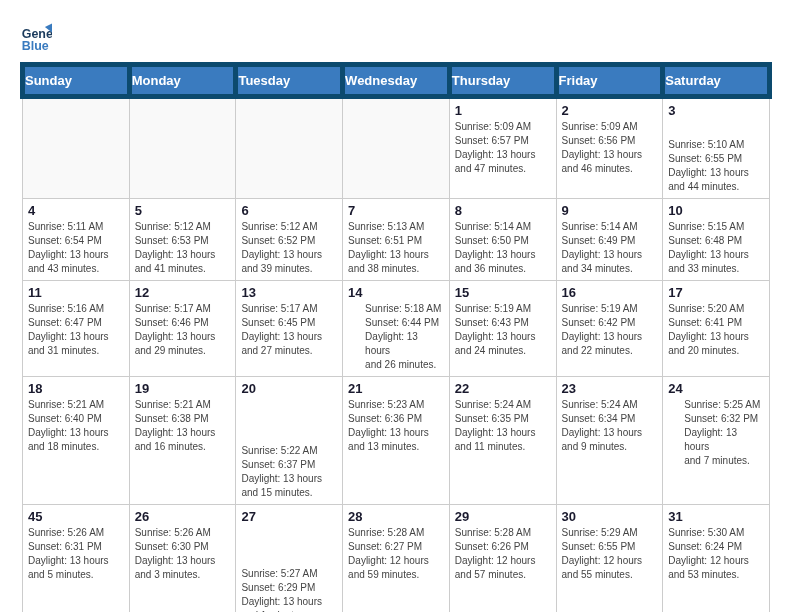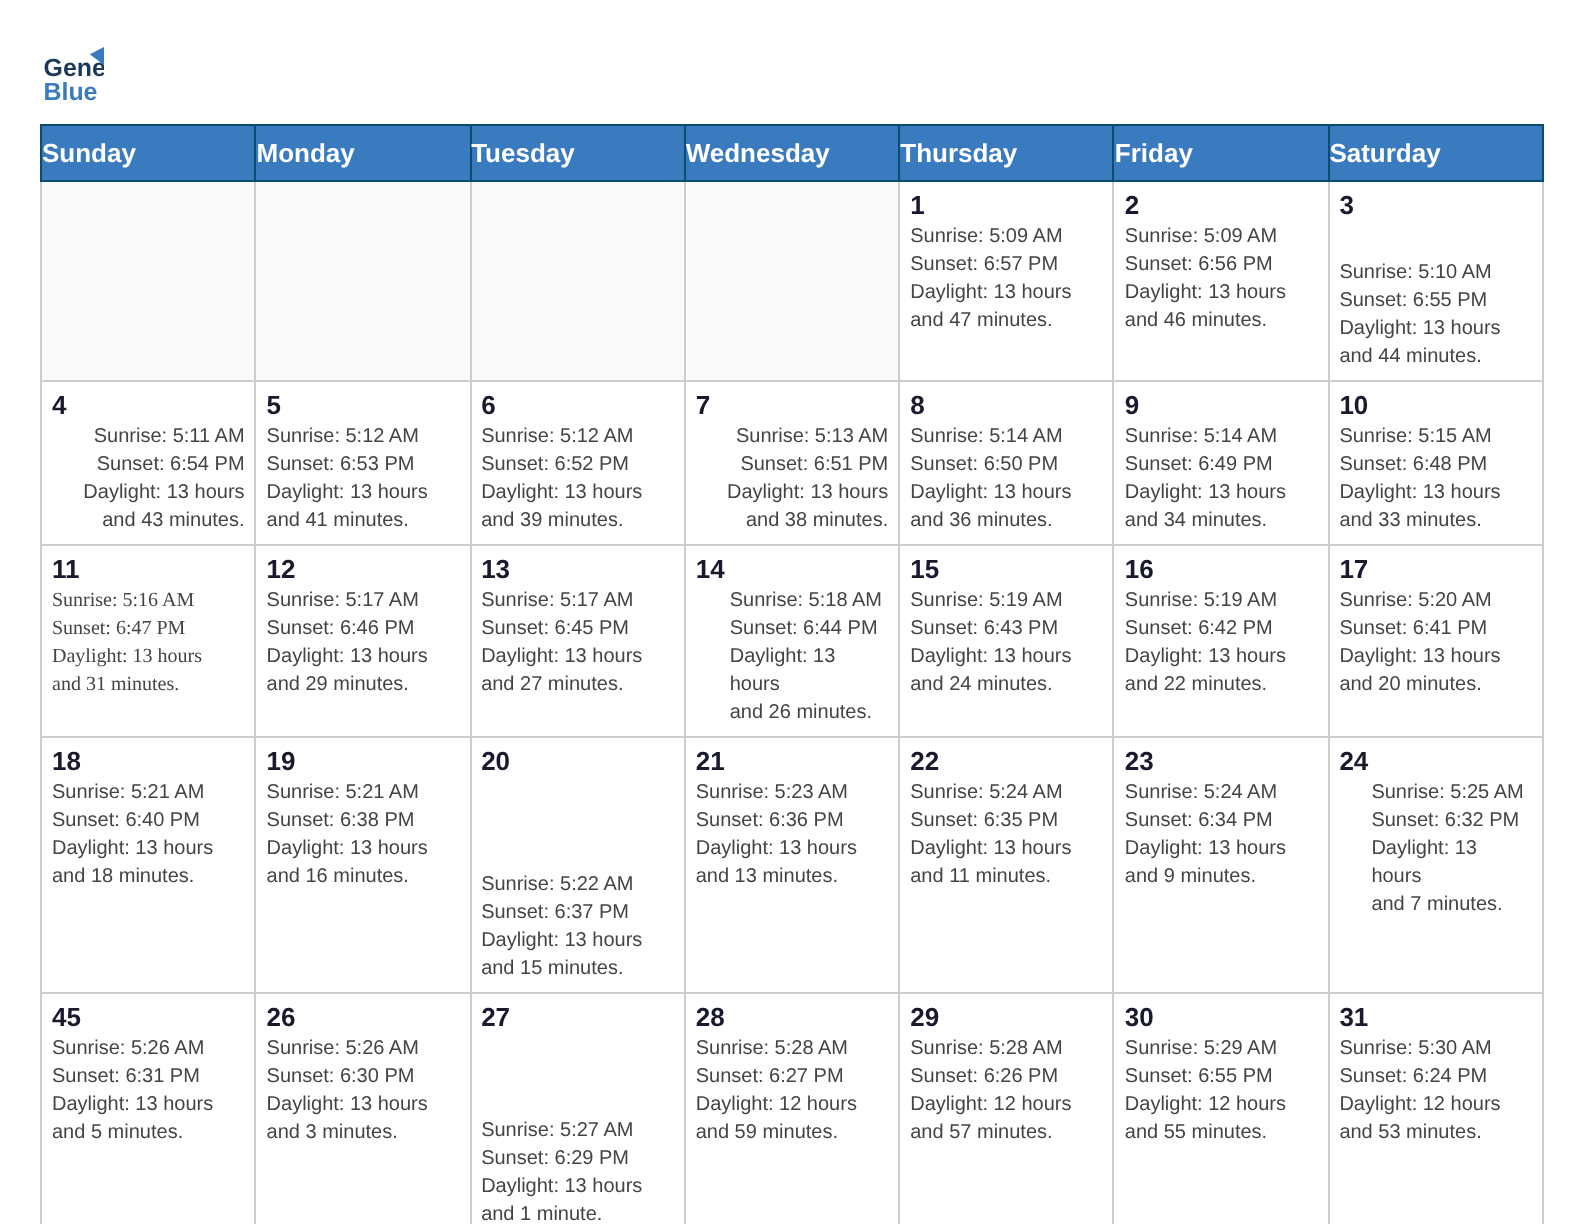"Sunday" .calendar th { border: 1px solid #0c4a6e -> 5px solid #0c4a6e }
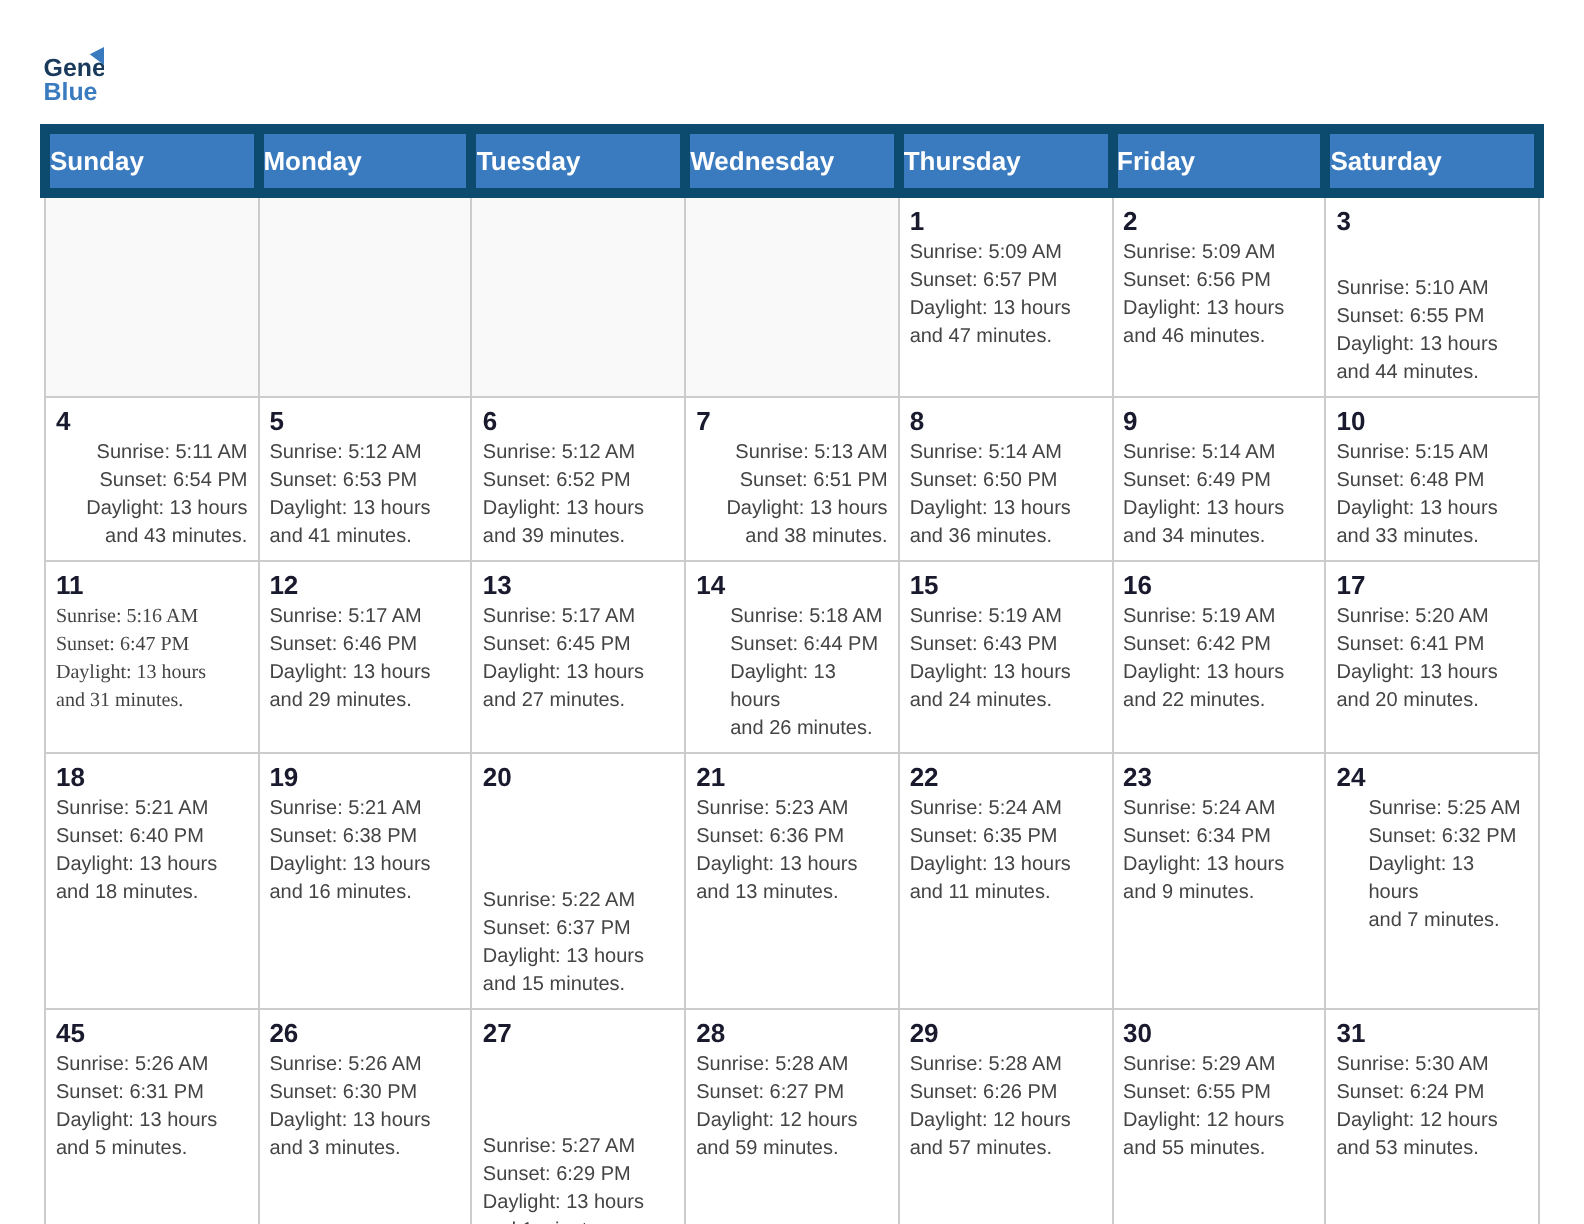"Sunrise: 5:11 AM" div.day-info { text-align: right -> none }
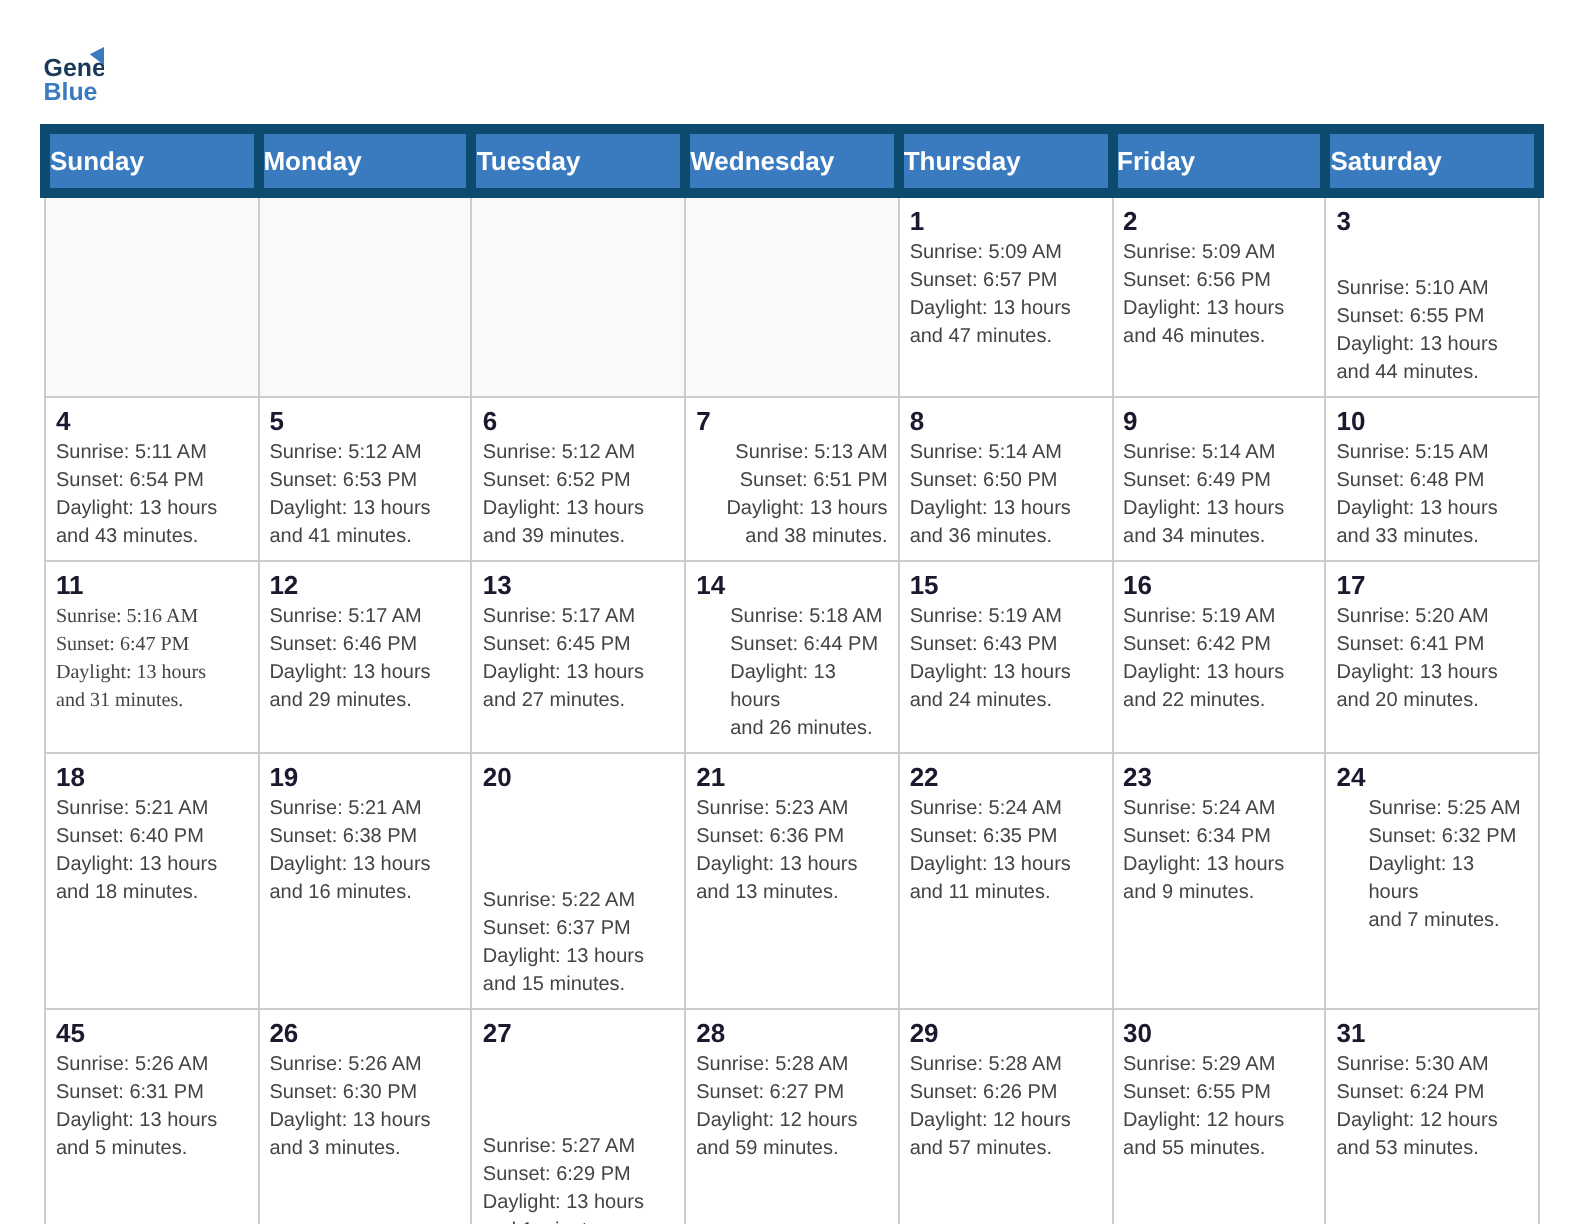"Sunrise: 5:13 AM" div.day-info { text-align: right -> none }
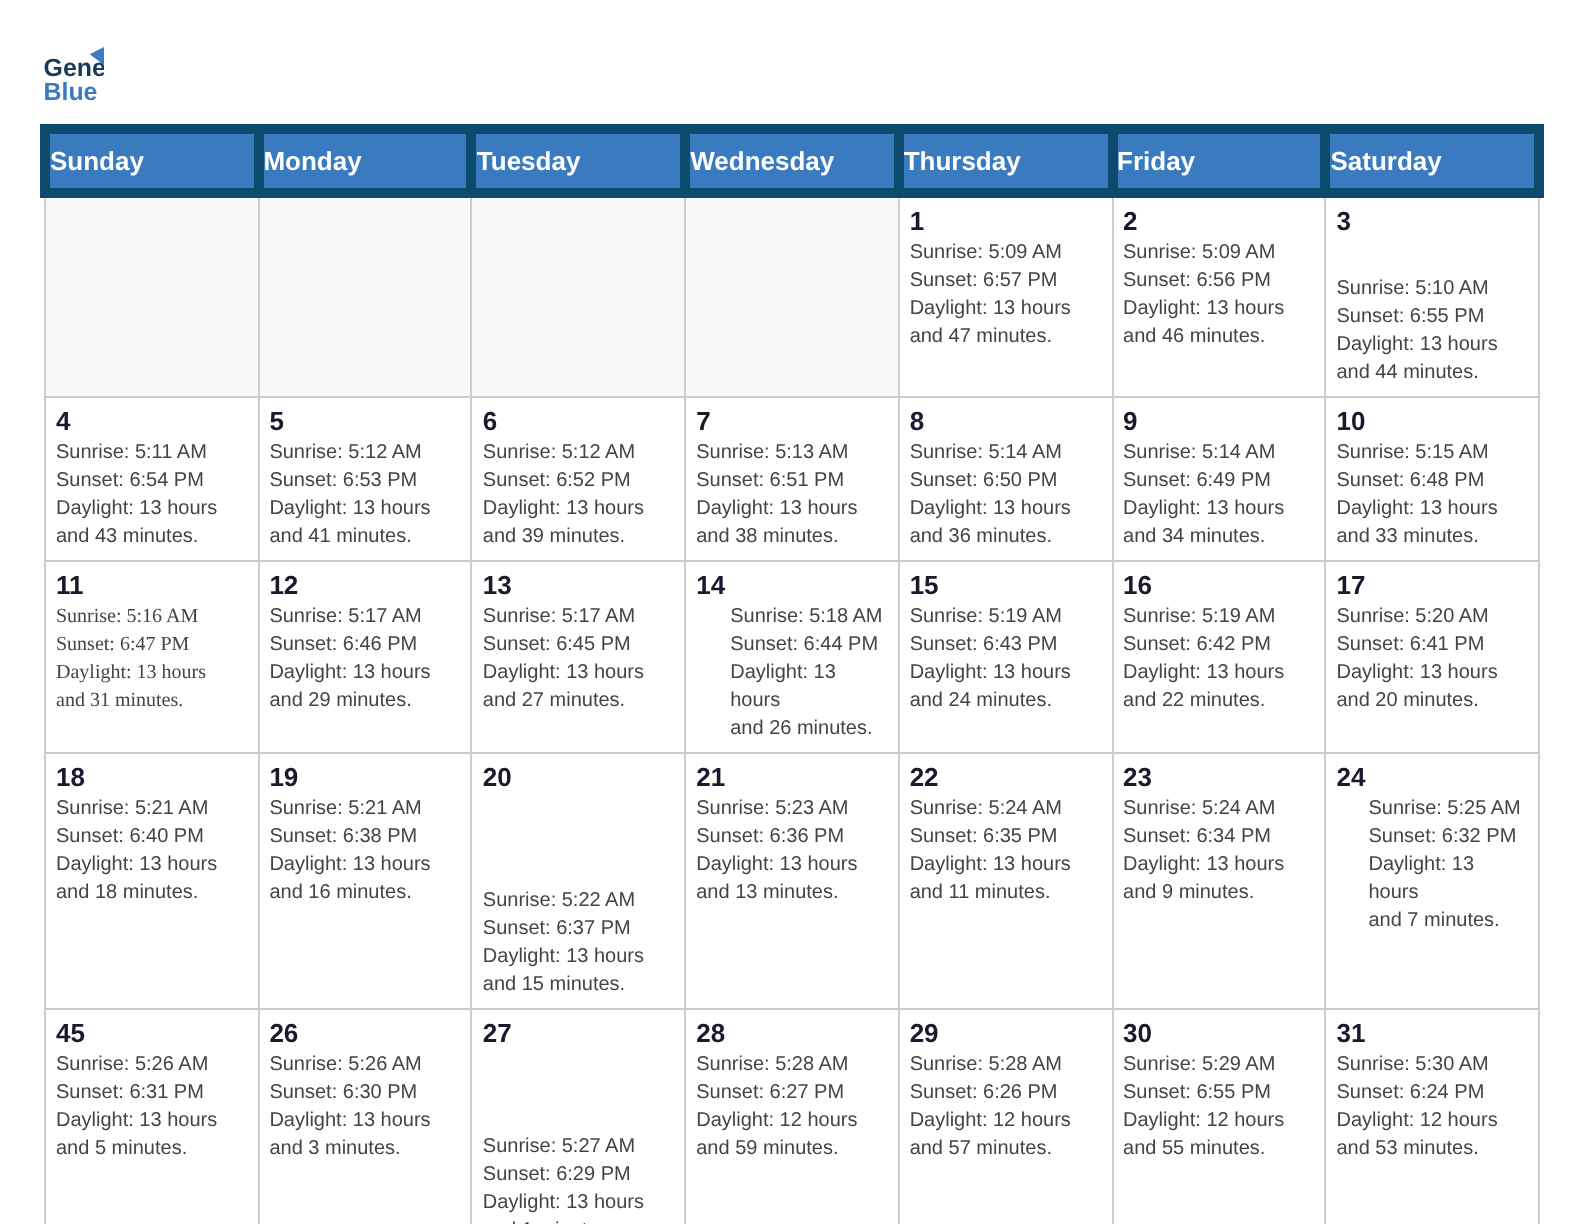"Sunrise: 5:16 AM" div.day-info { font-family: Liberation Serif, serif -> none }
